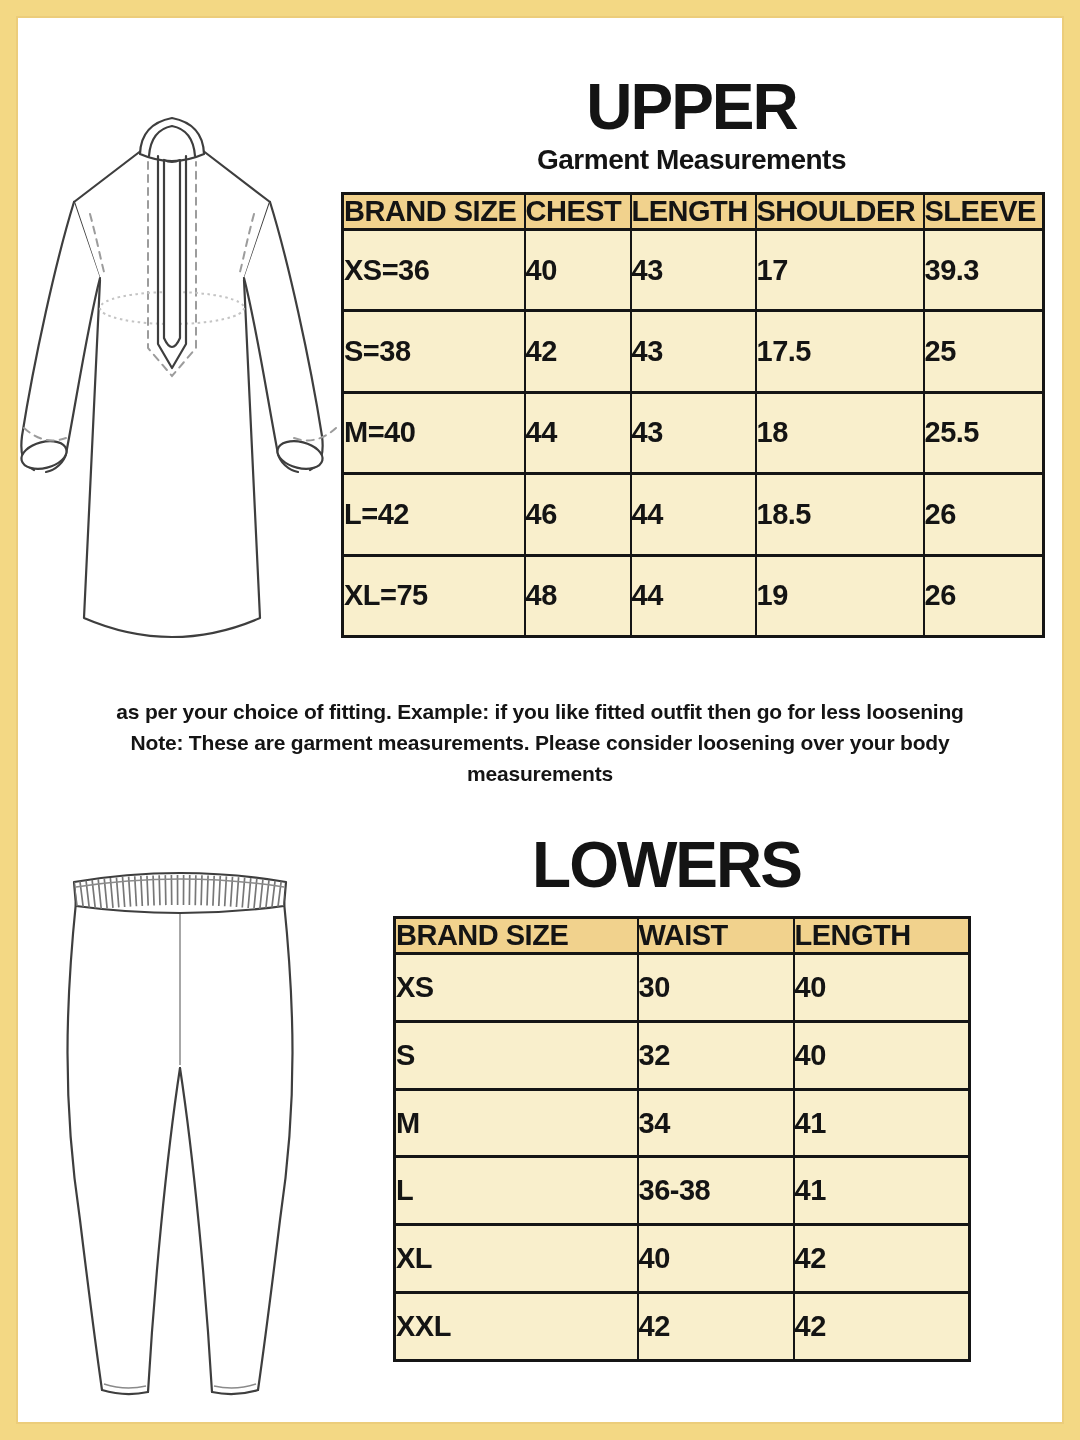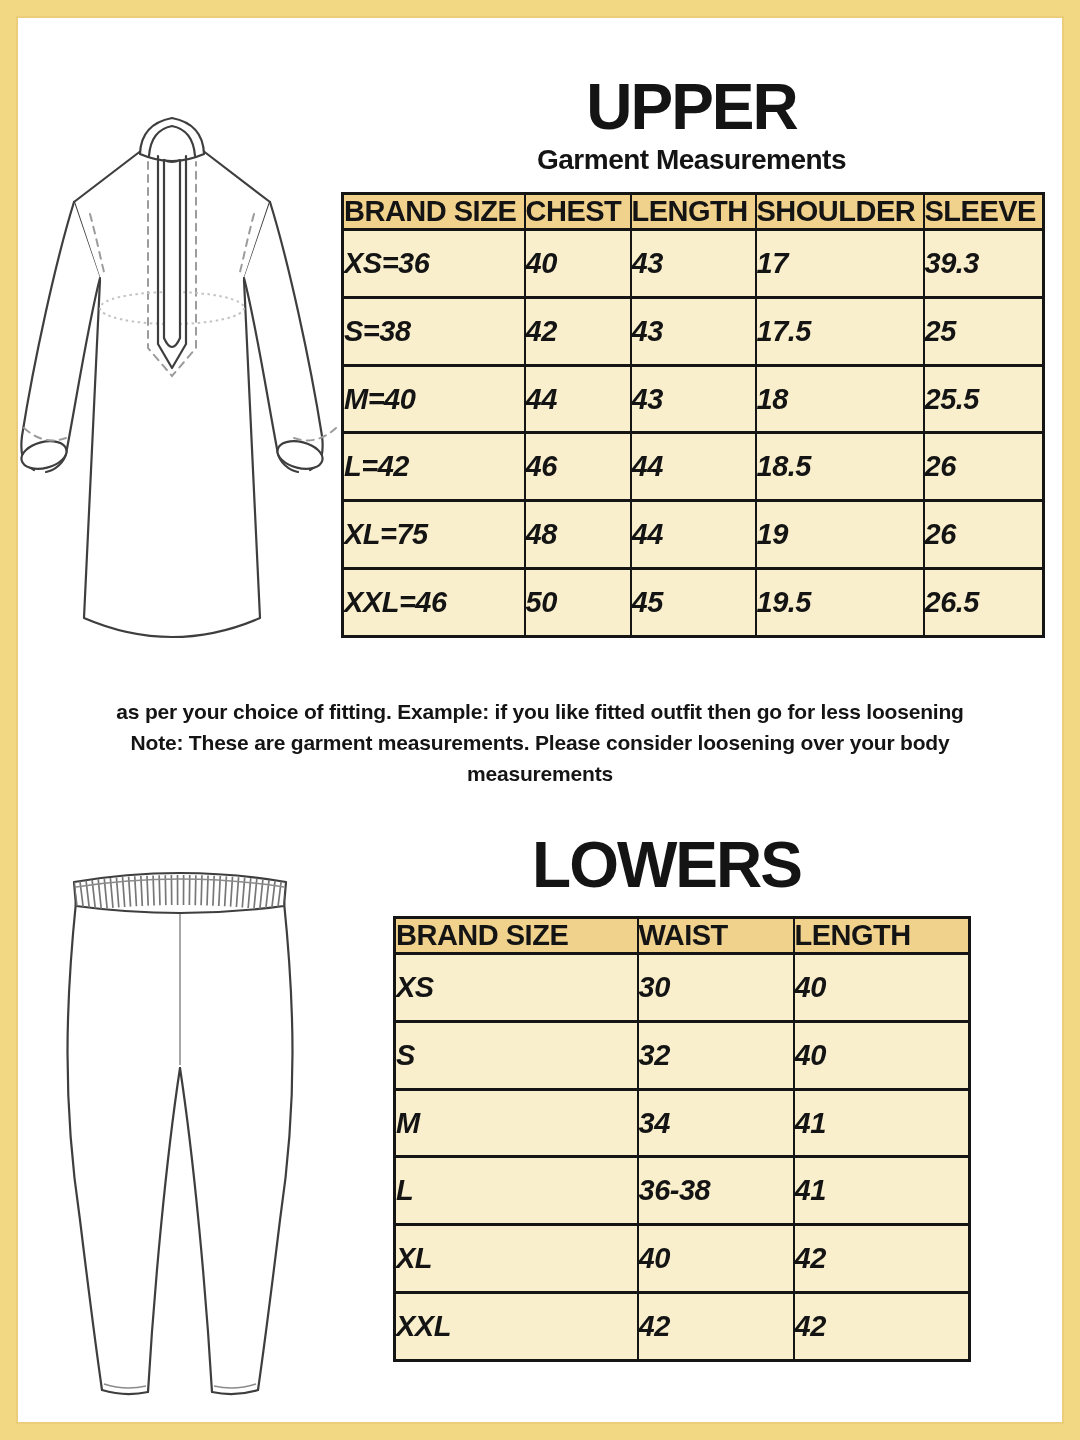"XS=36" .size-table td { font-style: italic -> none }
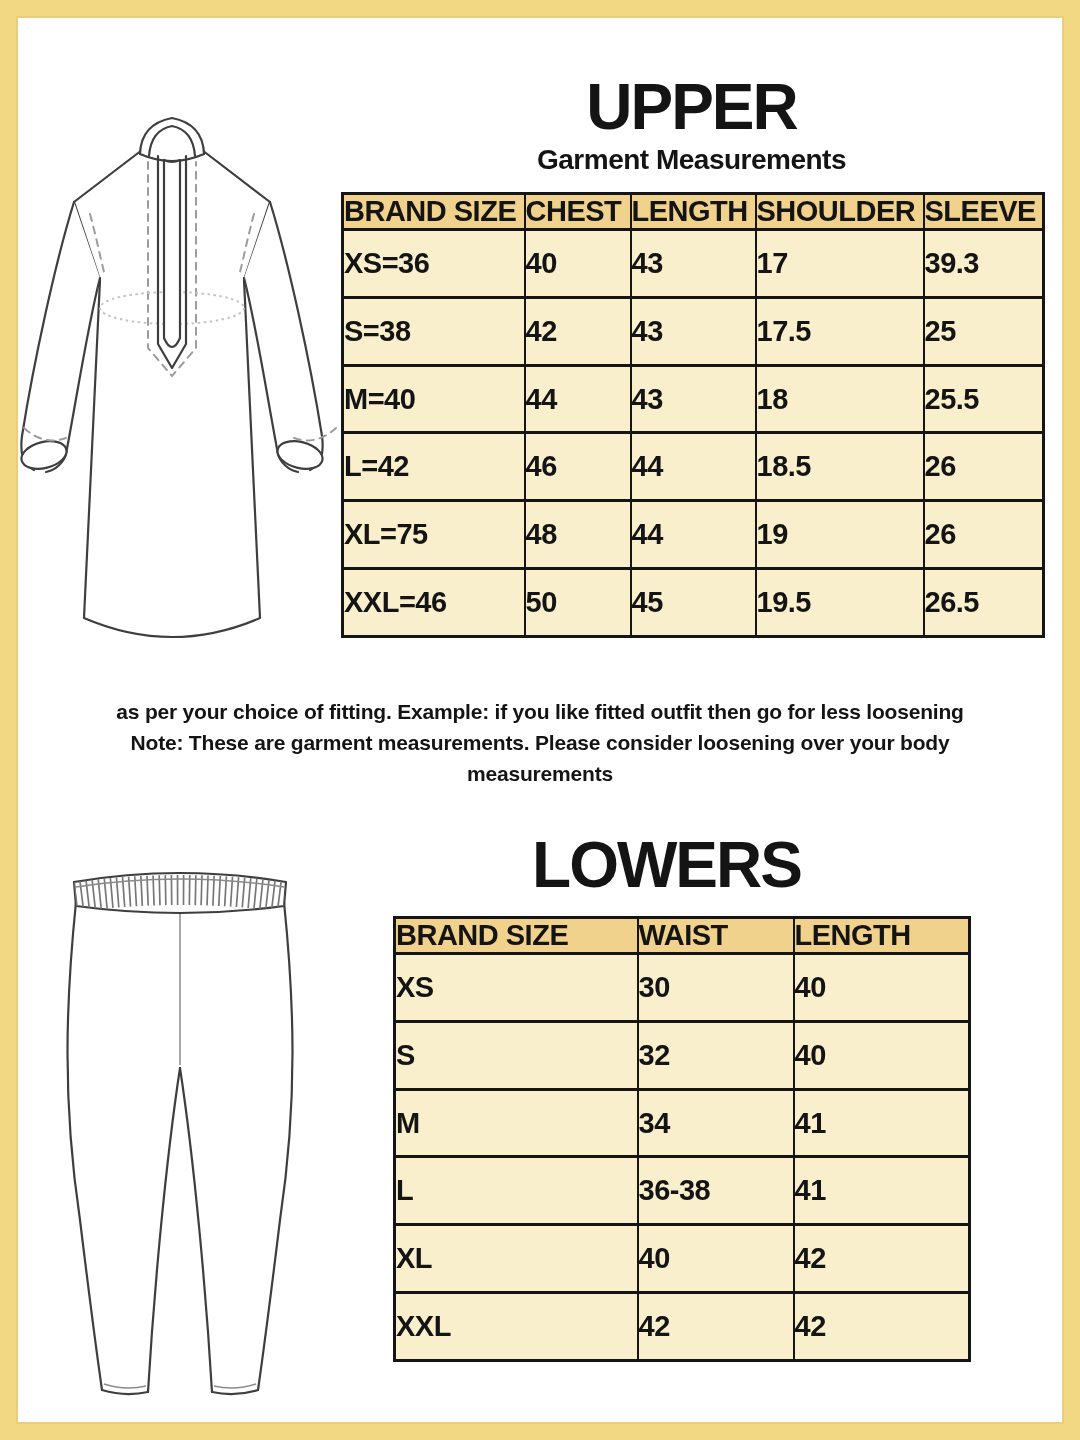"XXL=46" tr { html: <tr> <td>XXL=46</td> <td>50</td> <td>45</td> <td>19.5</td> <td>26.5</td> </tr> -> none }
